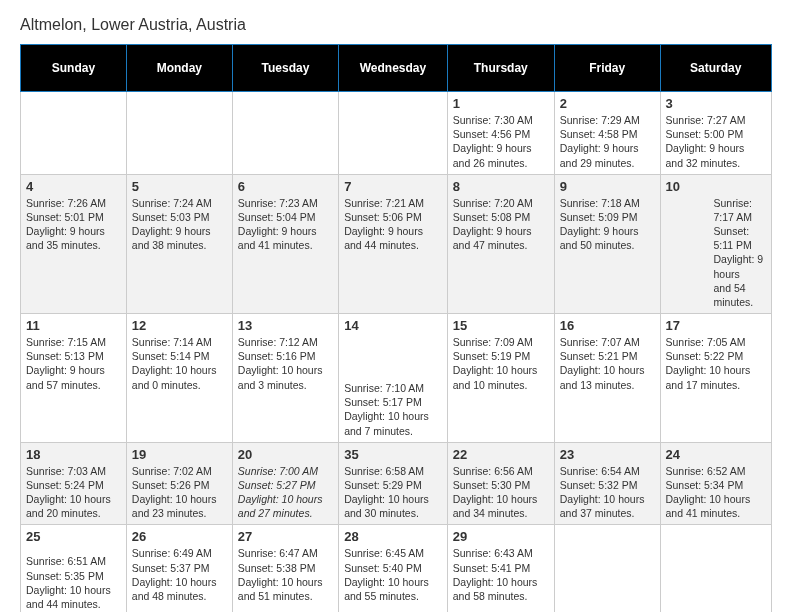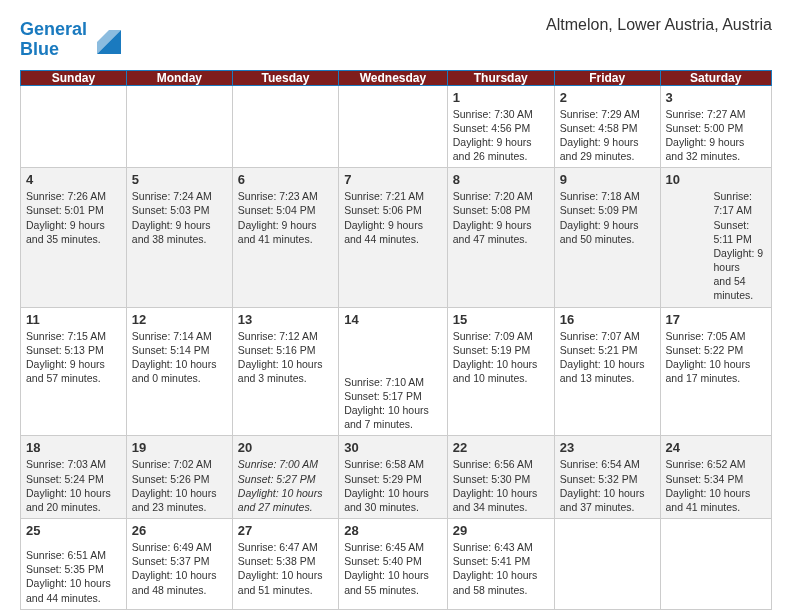"General" div.logo { html: <div> <div> <div> <span>General</span><br> <span>Blue</span> </div> </div> <svg> <polygon></polygon> <polygon></polygon> </svg> </div> -> none }
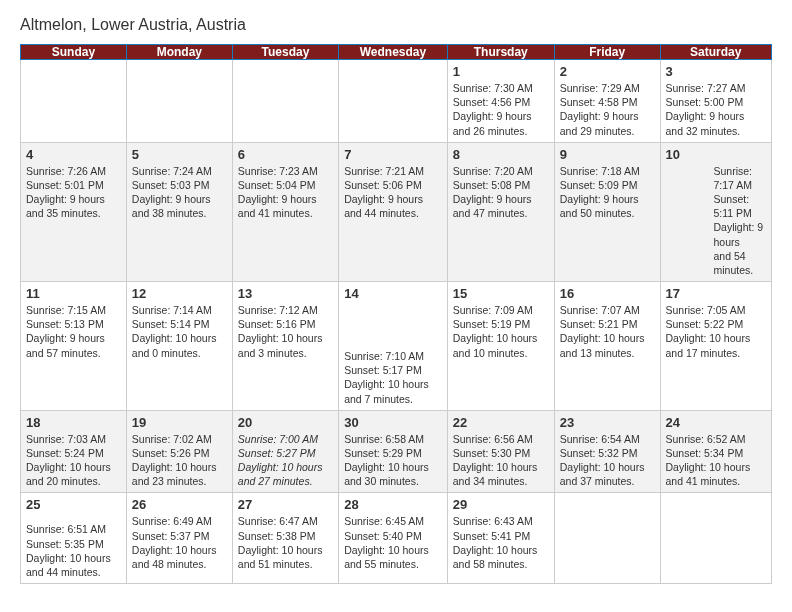"Sunday" thead tr th { background-color: #7f1d1d -> #000000; padding: 0 4px -> 16px 4px }
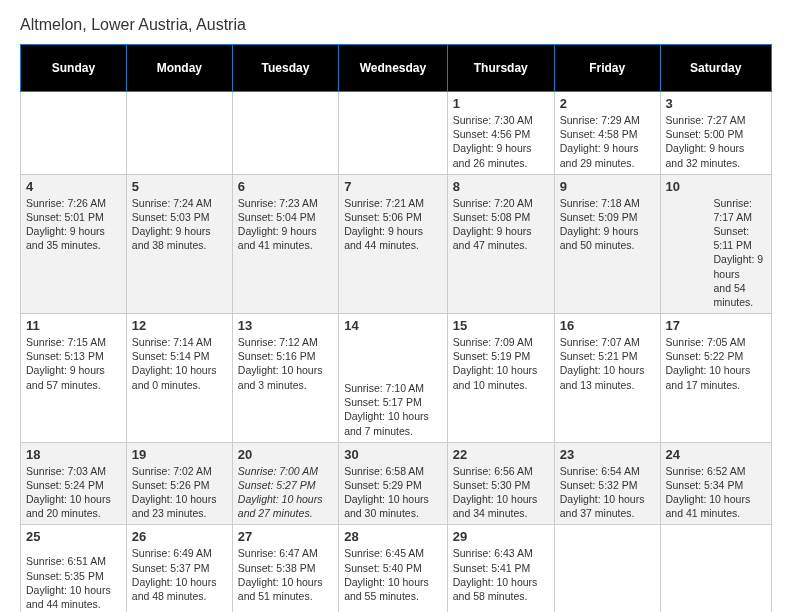"30" span.day-num { text: 30 -> 35 }
